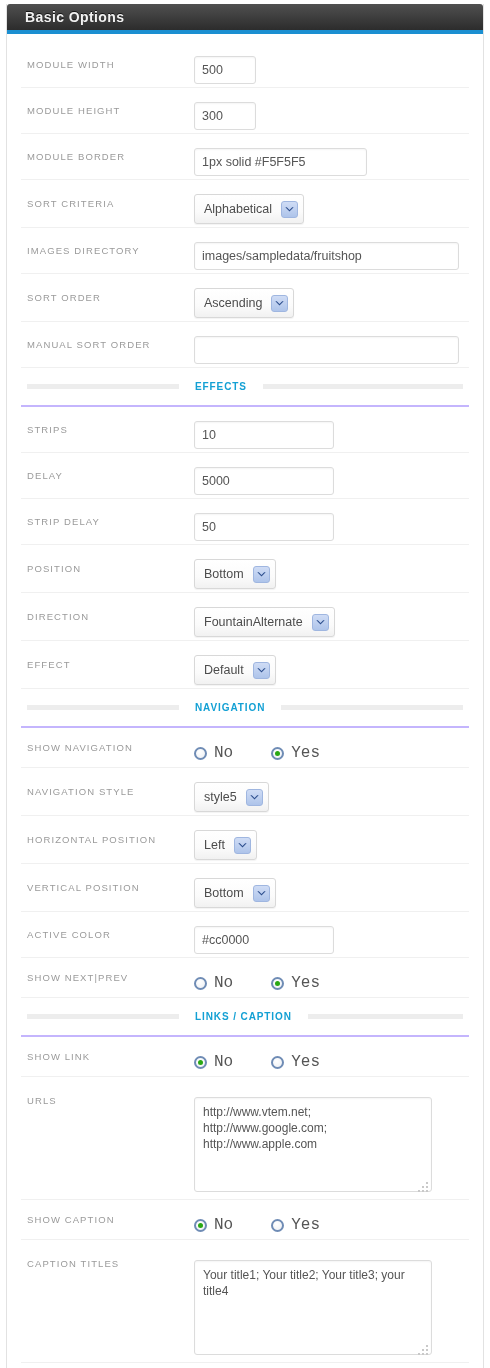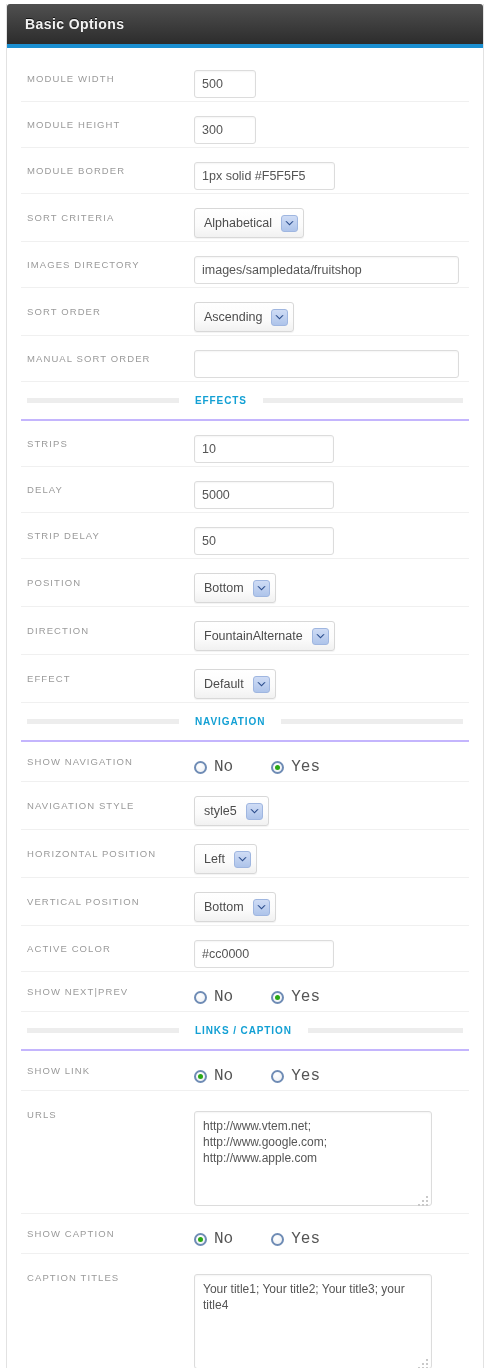"Basic Options" .panel-header { height: 44px -> 30px }
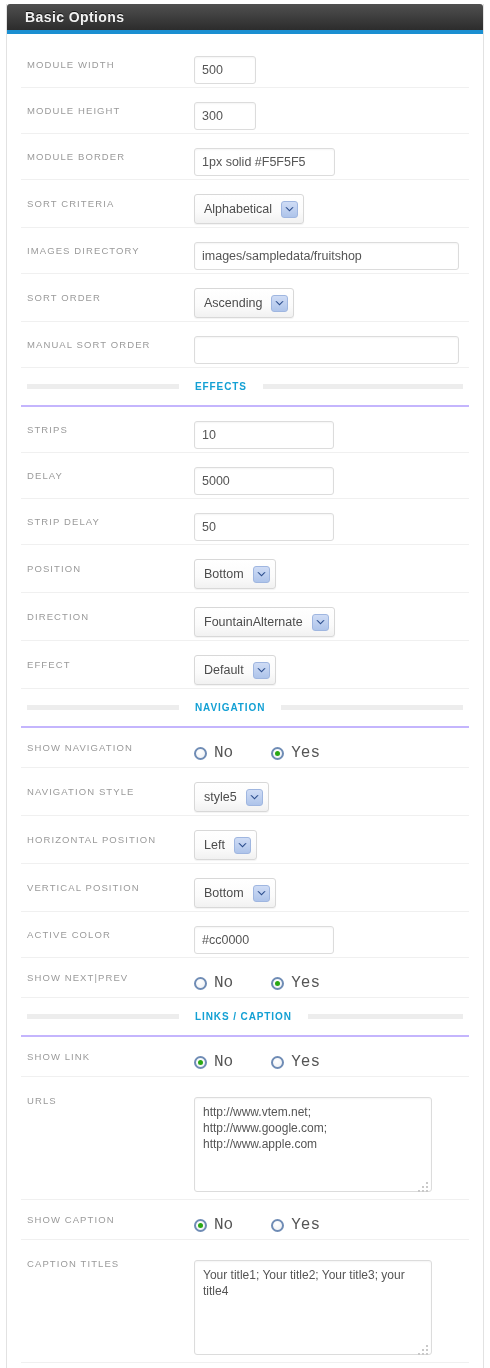"1px solid #F5F5F5" .txt.w-md { width: 141px -> 173px }
